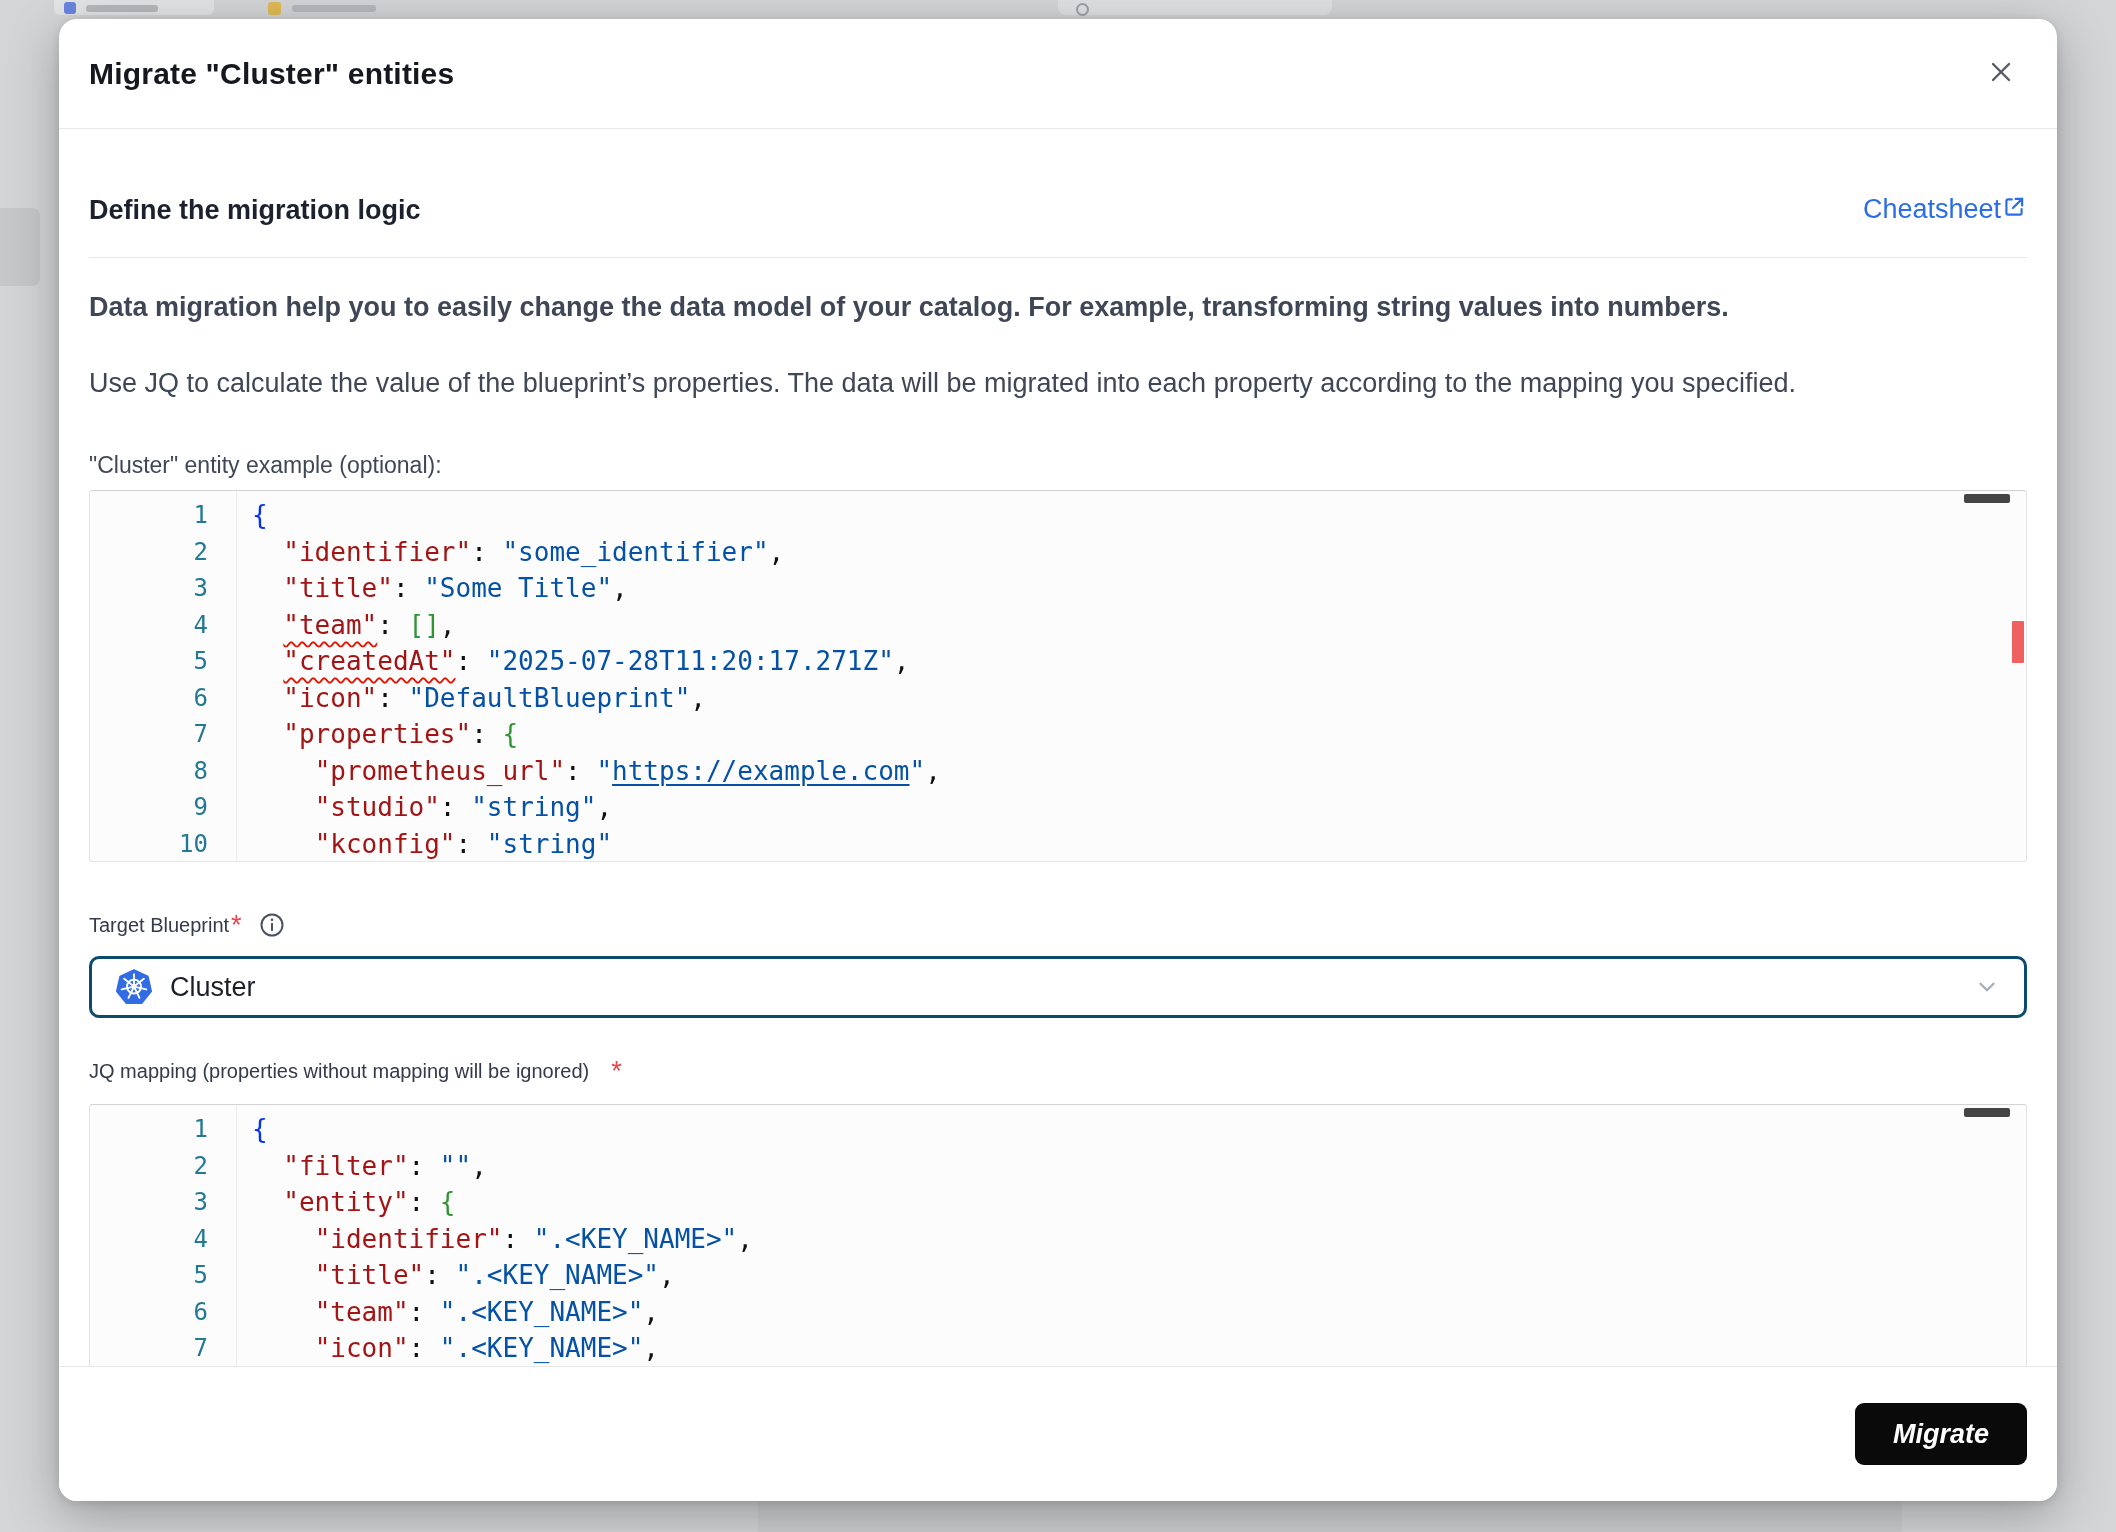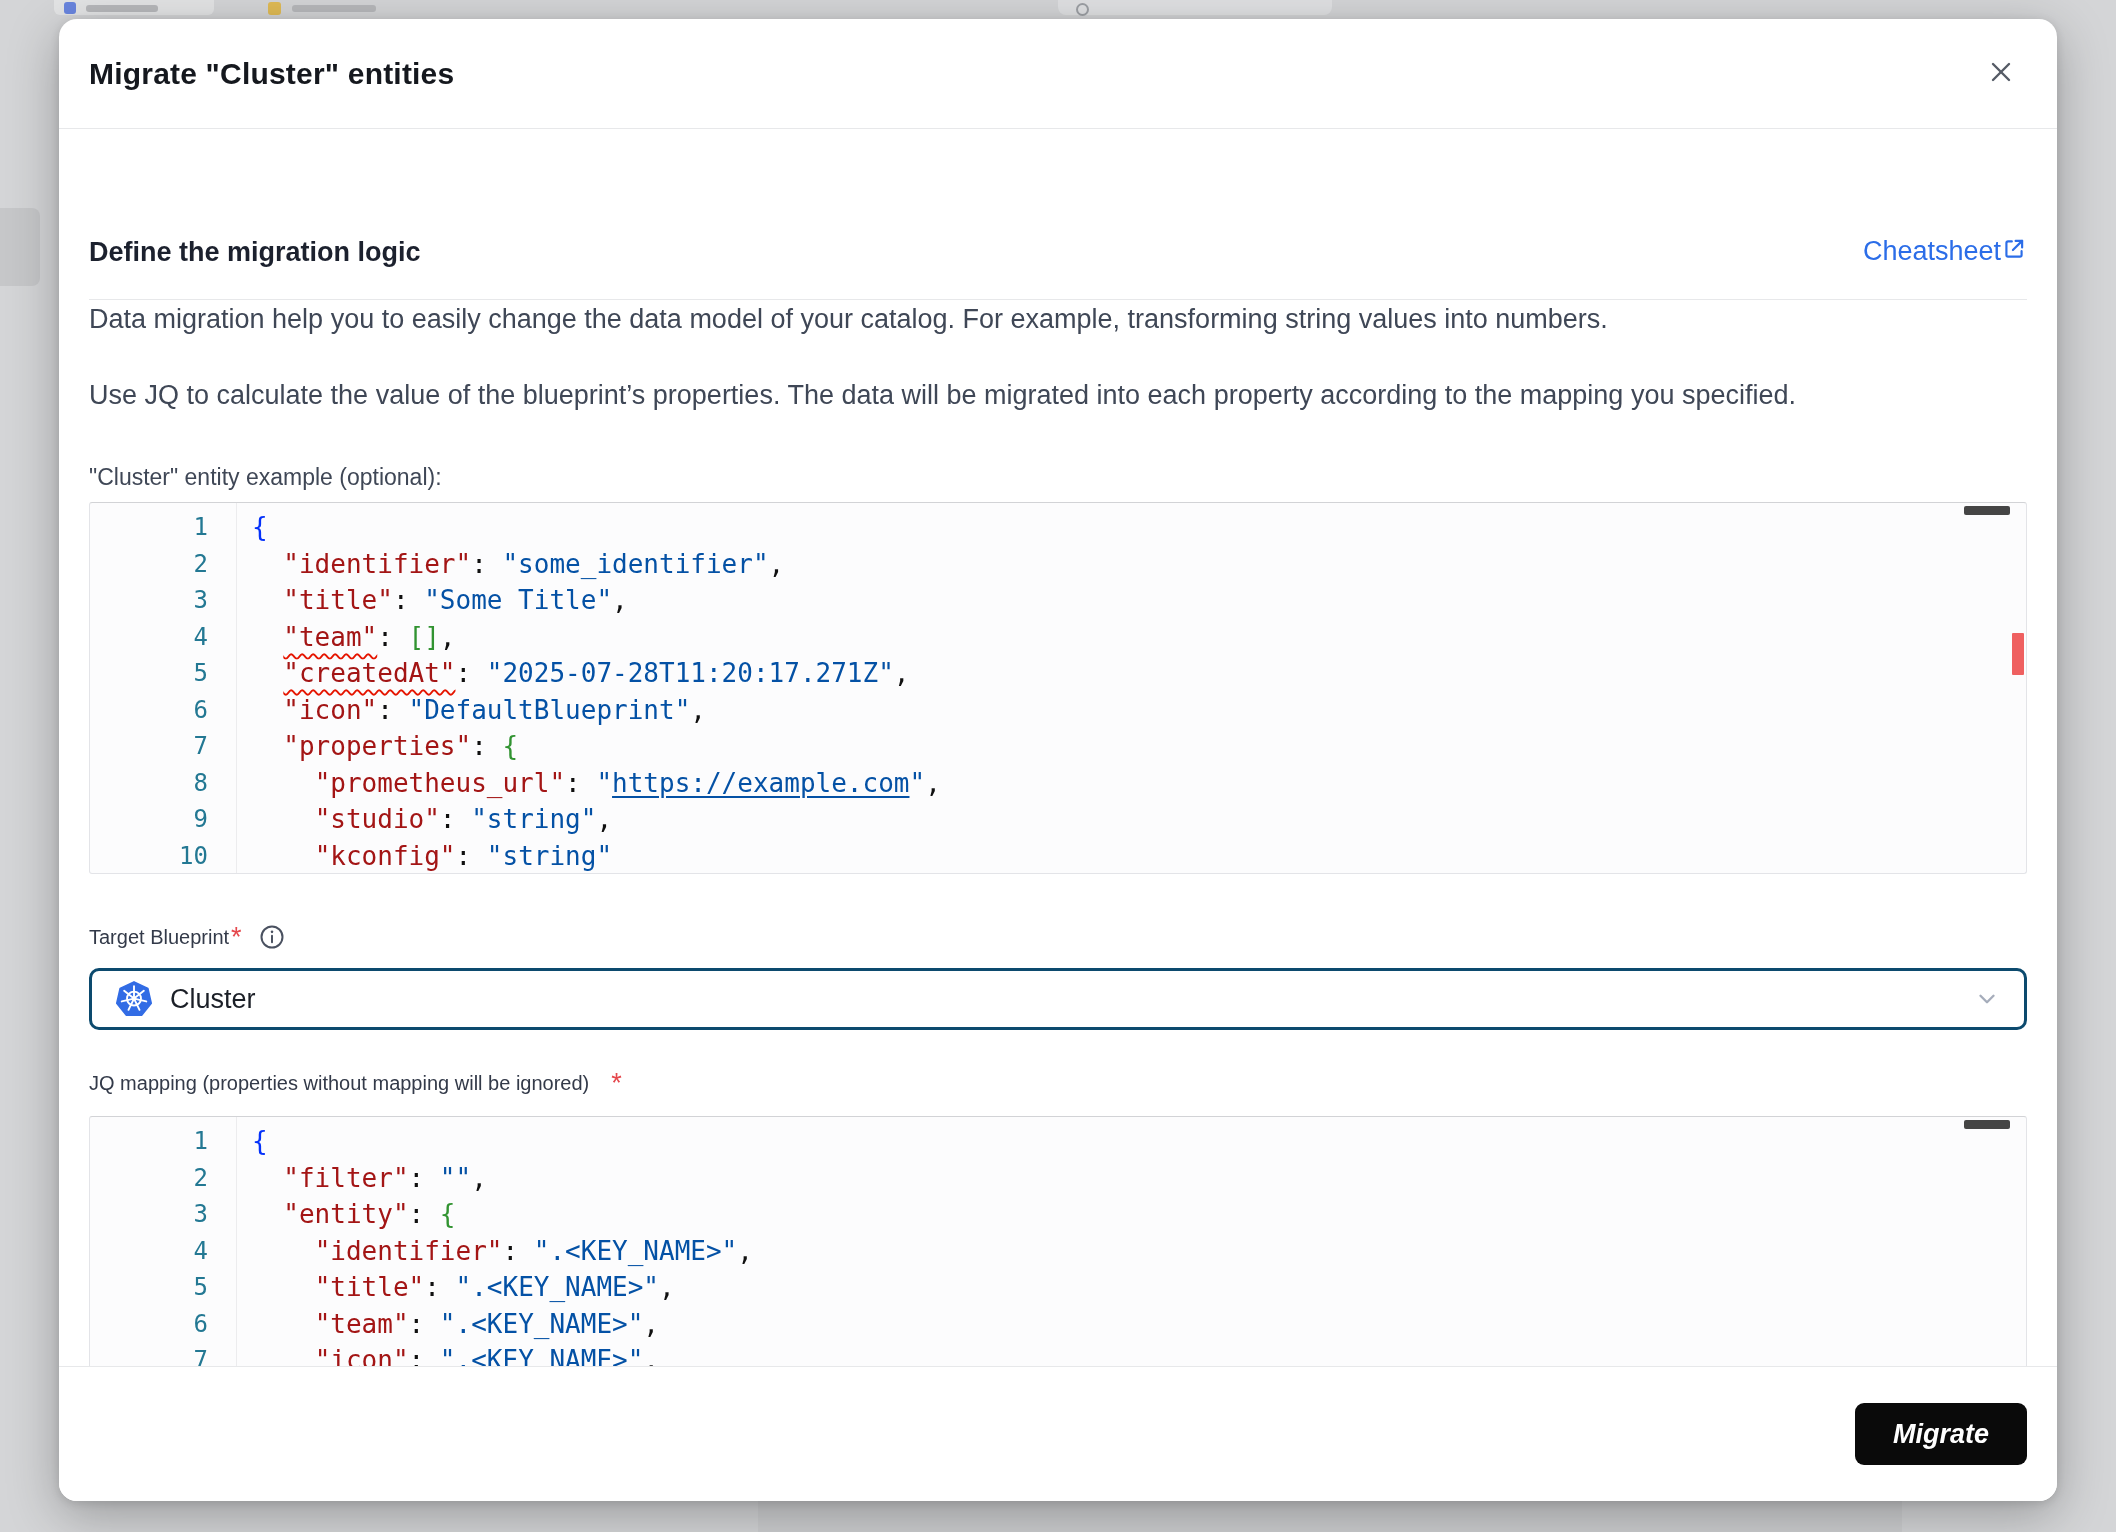"Define the migration logic" .section-row { margin-top: 106px -> 64px }
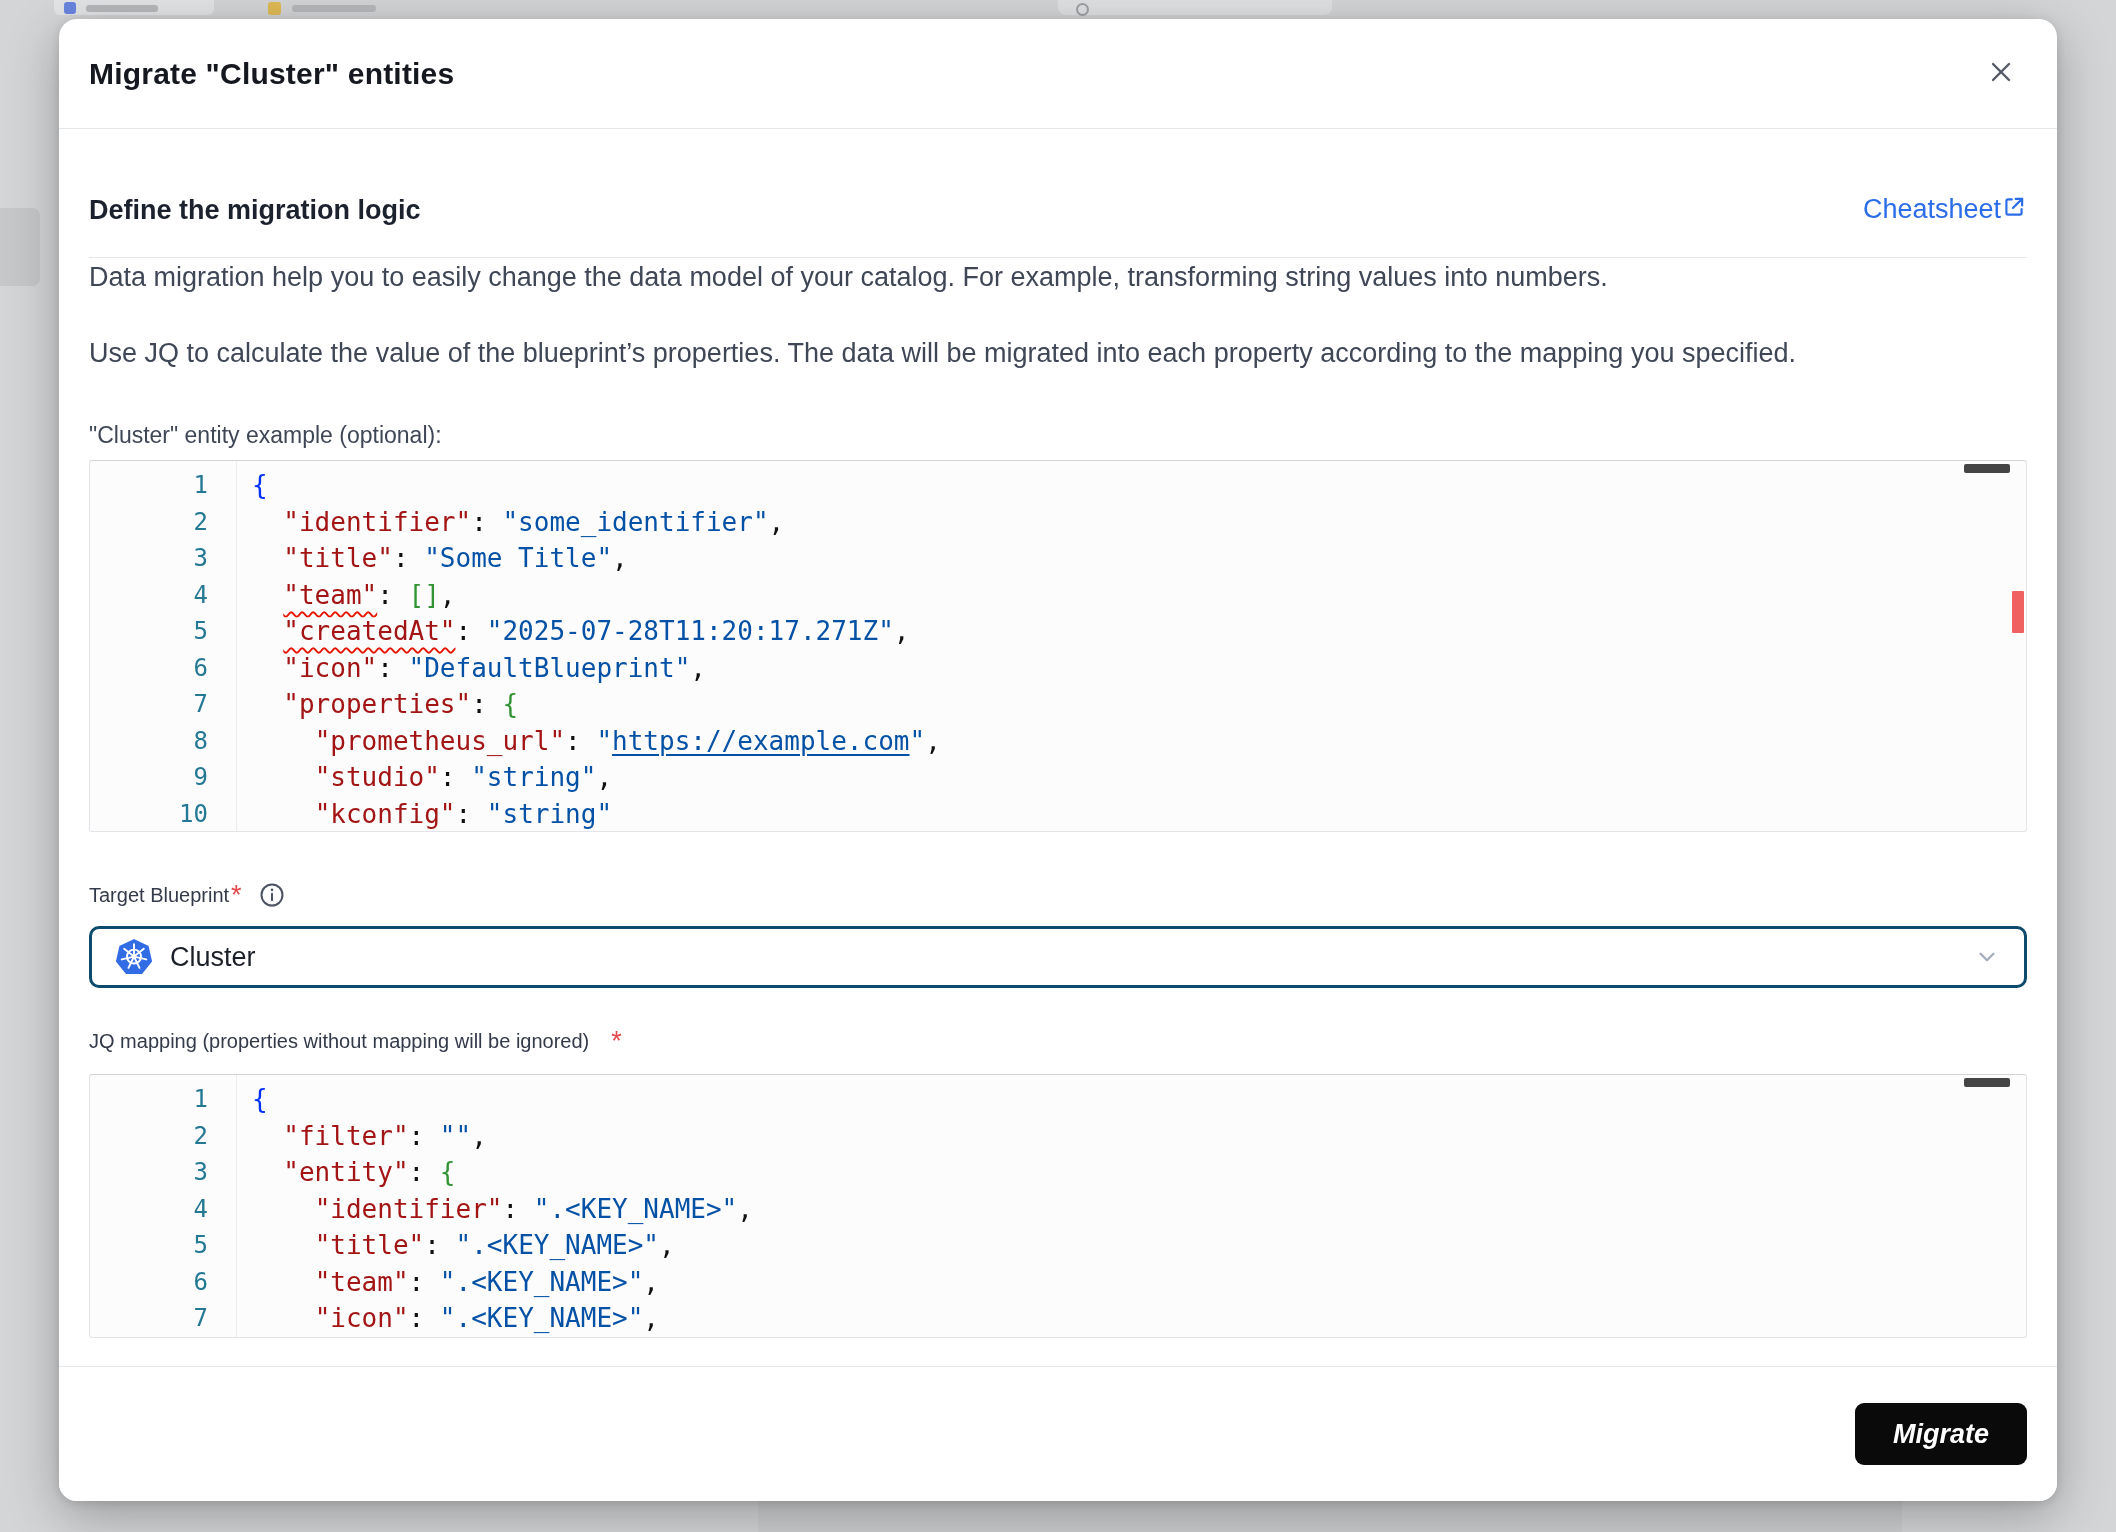"Data migration help you to" .para1 { font-weight: none -> bold; margin-top: none -> 30px }
